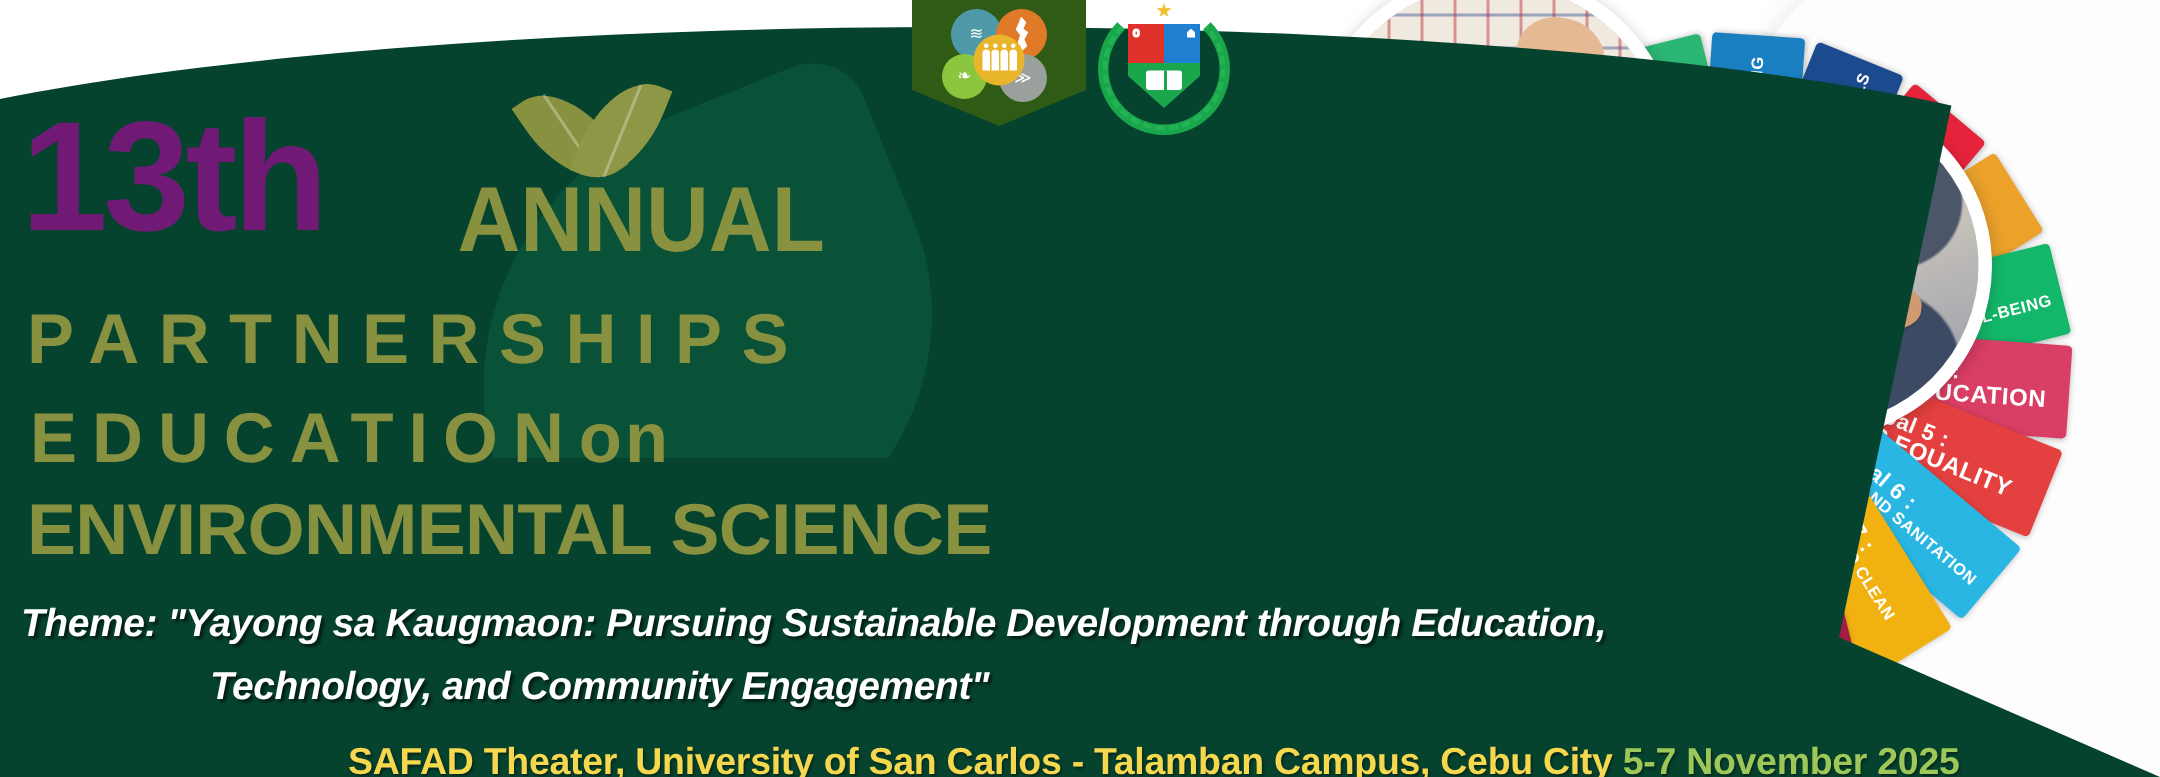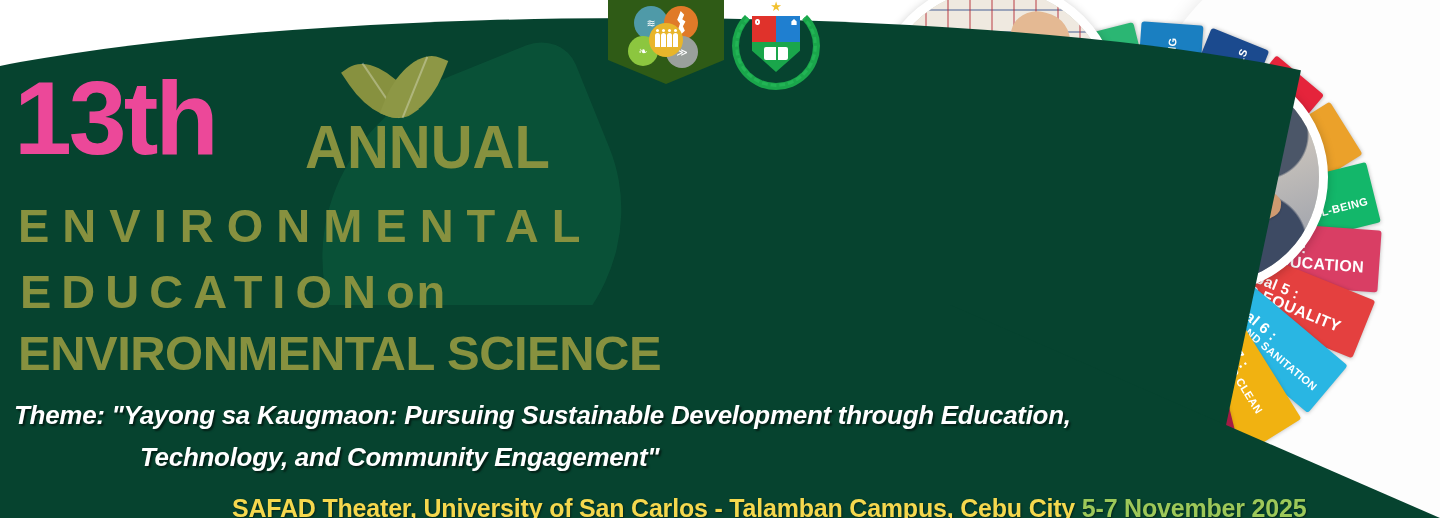"13th" #line-13th { color: #ec4899 -> #701a75 }
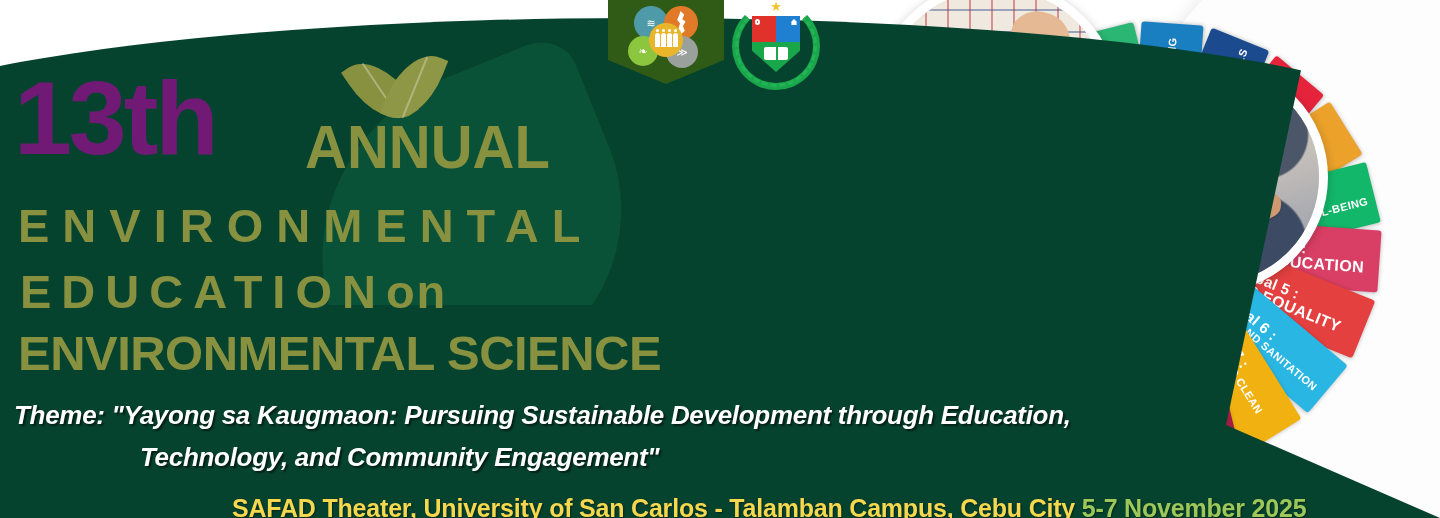"ENVIRONMENTAL" div { text: ENVIRONMENTAL -> PARTNERSHIPS }
